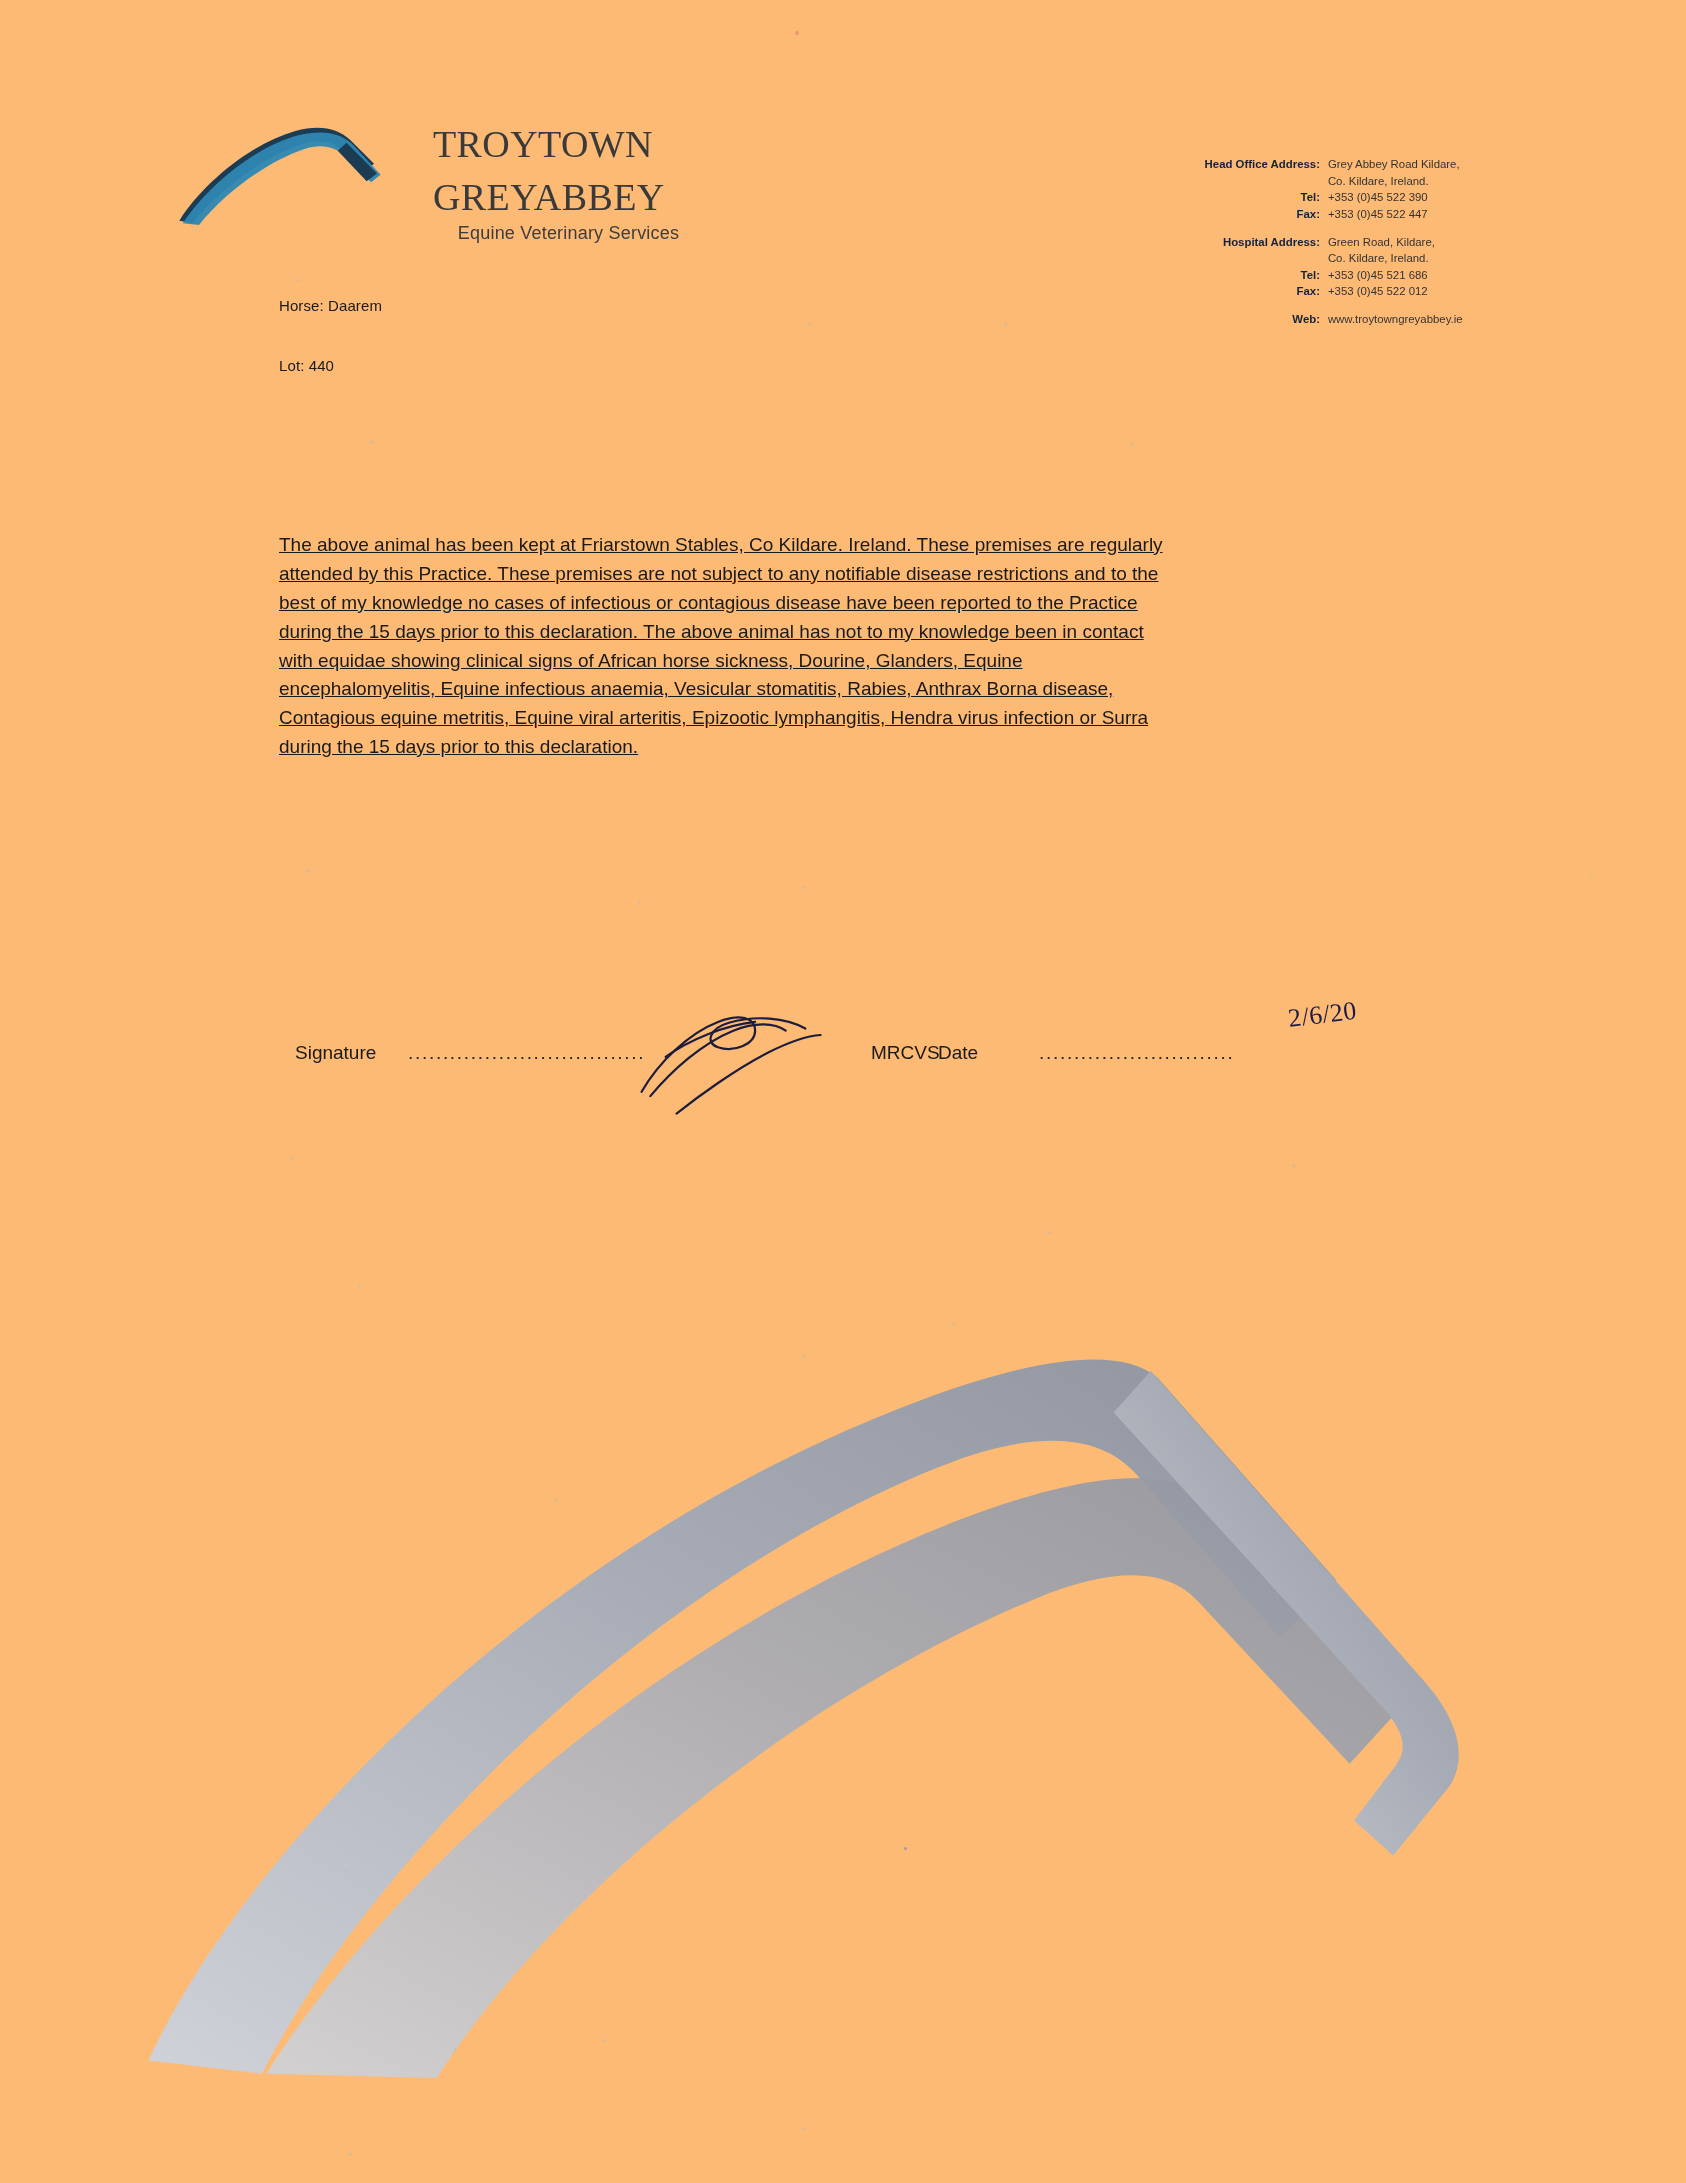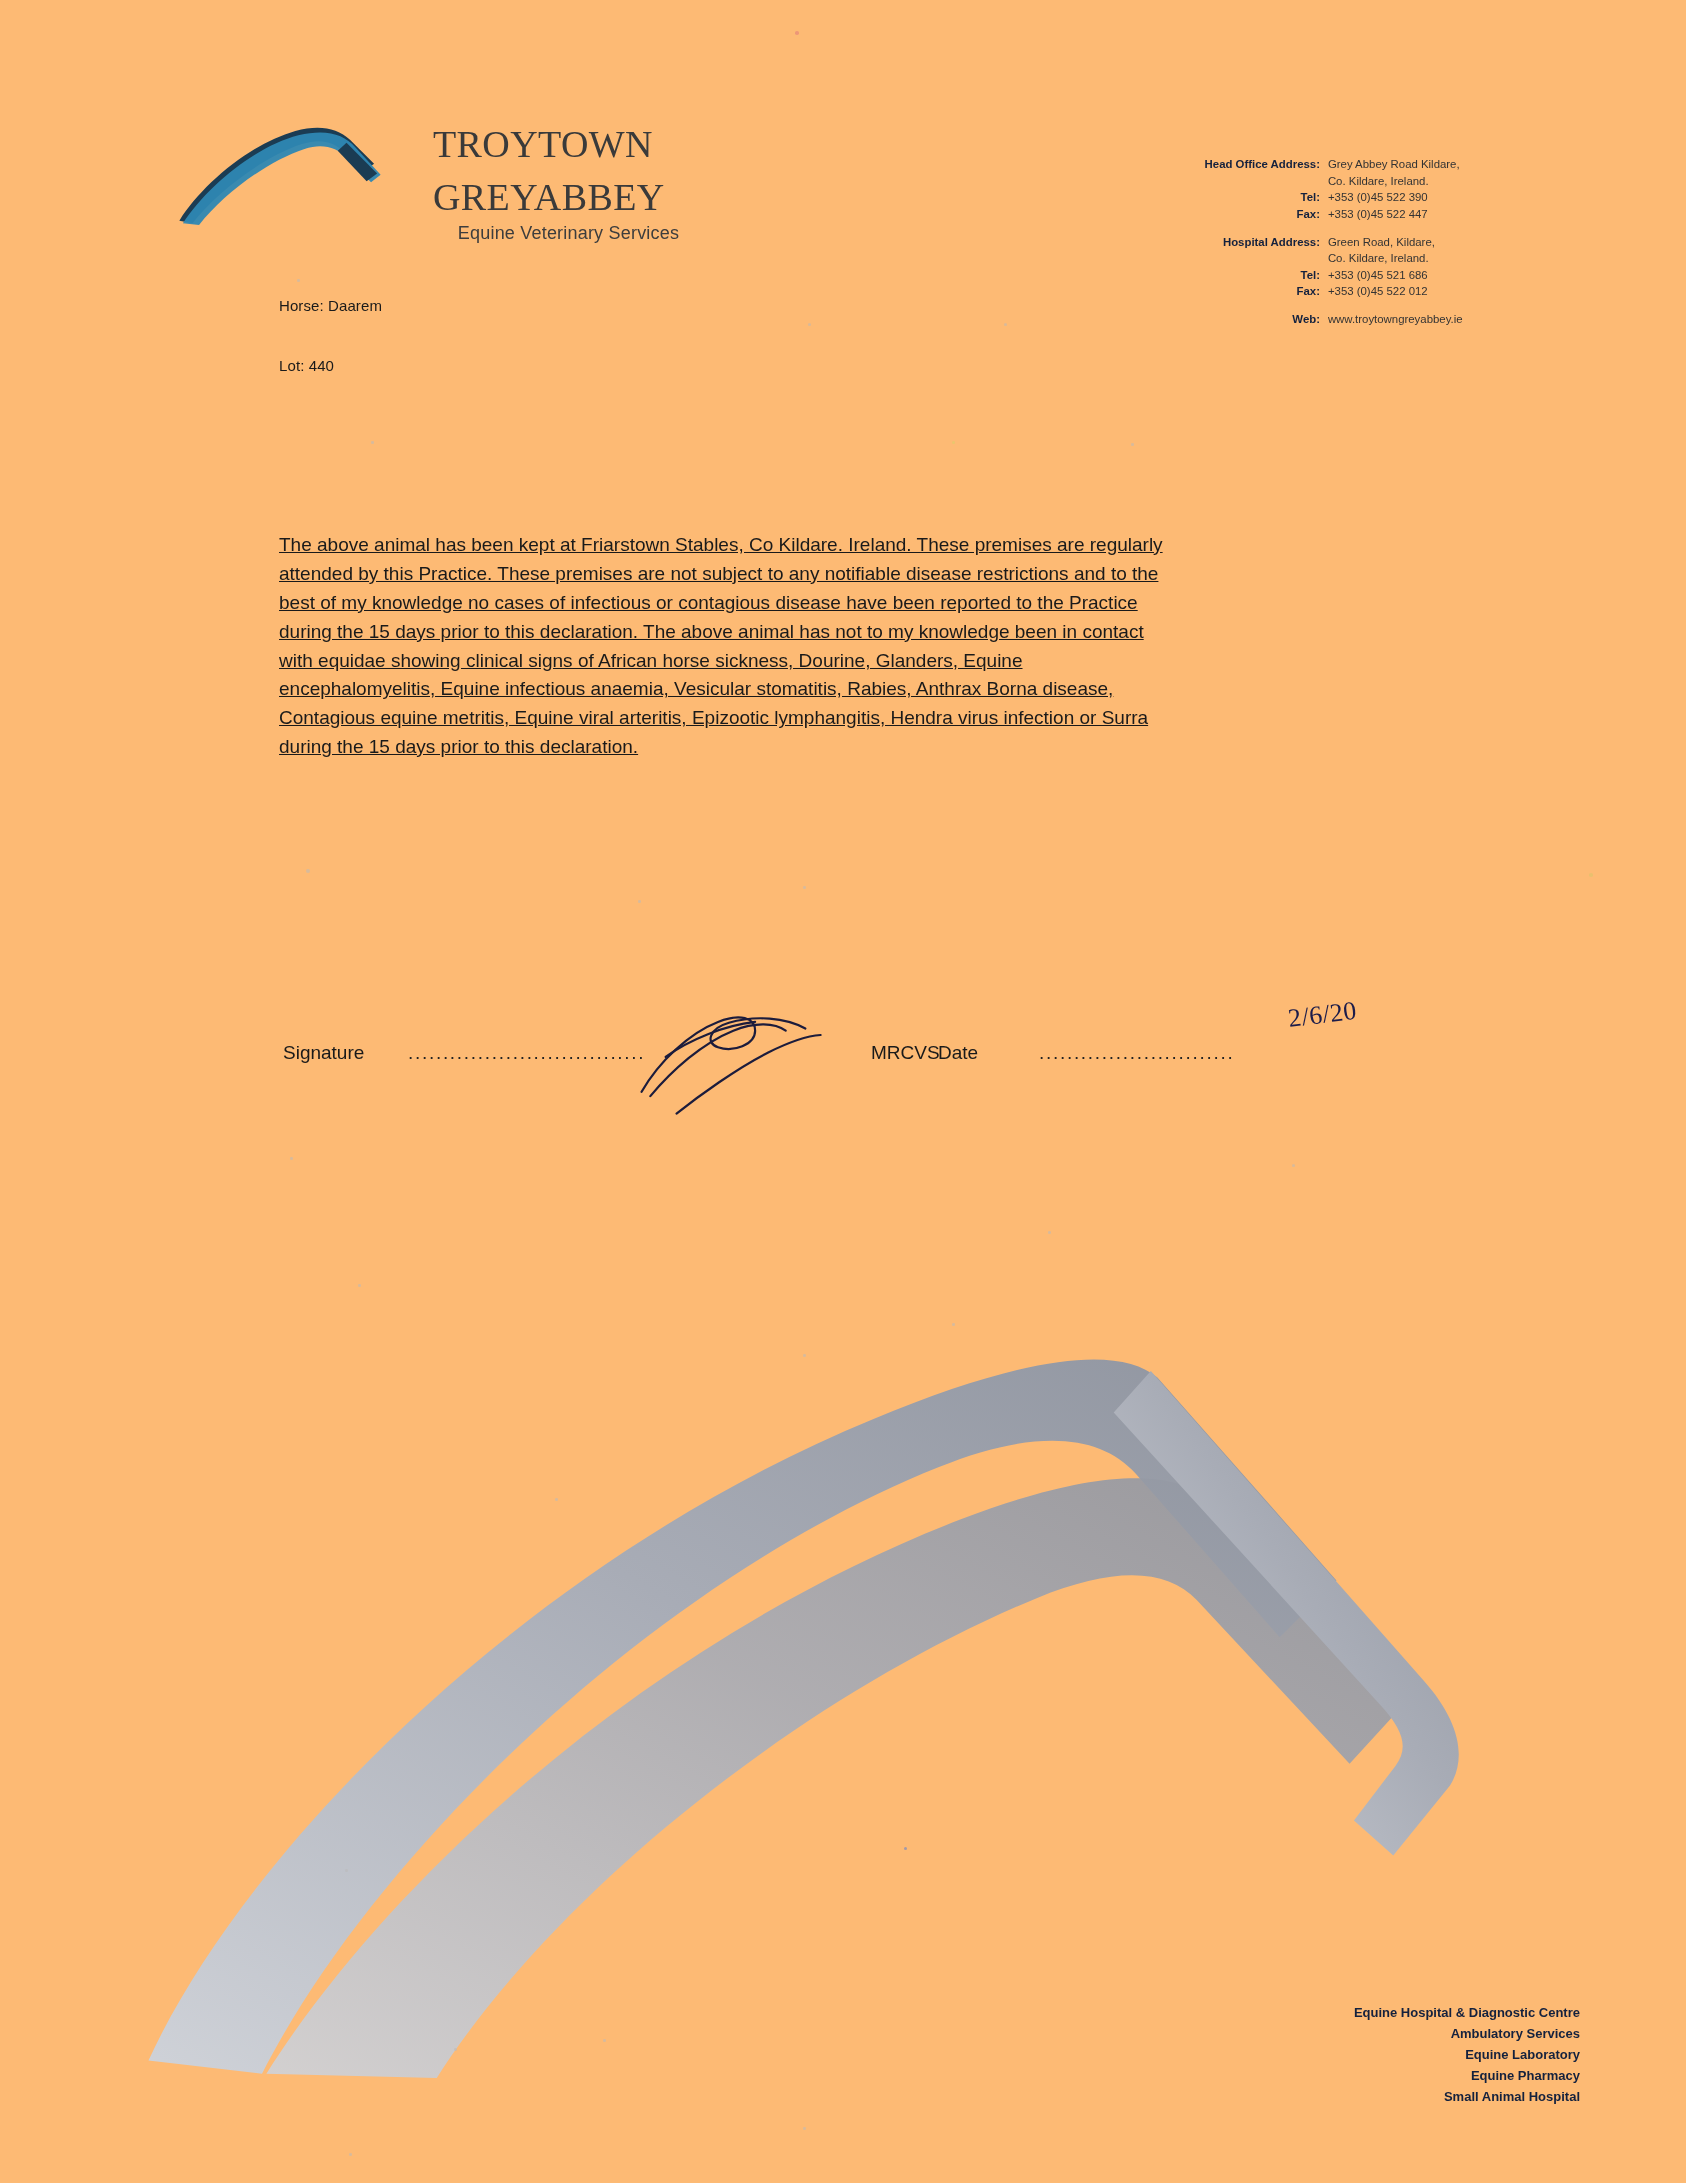"Signature" .sig-label { left: 4px -> 16px }
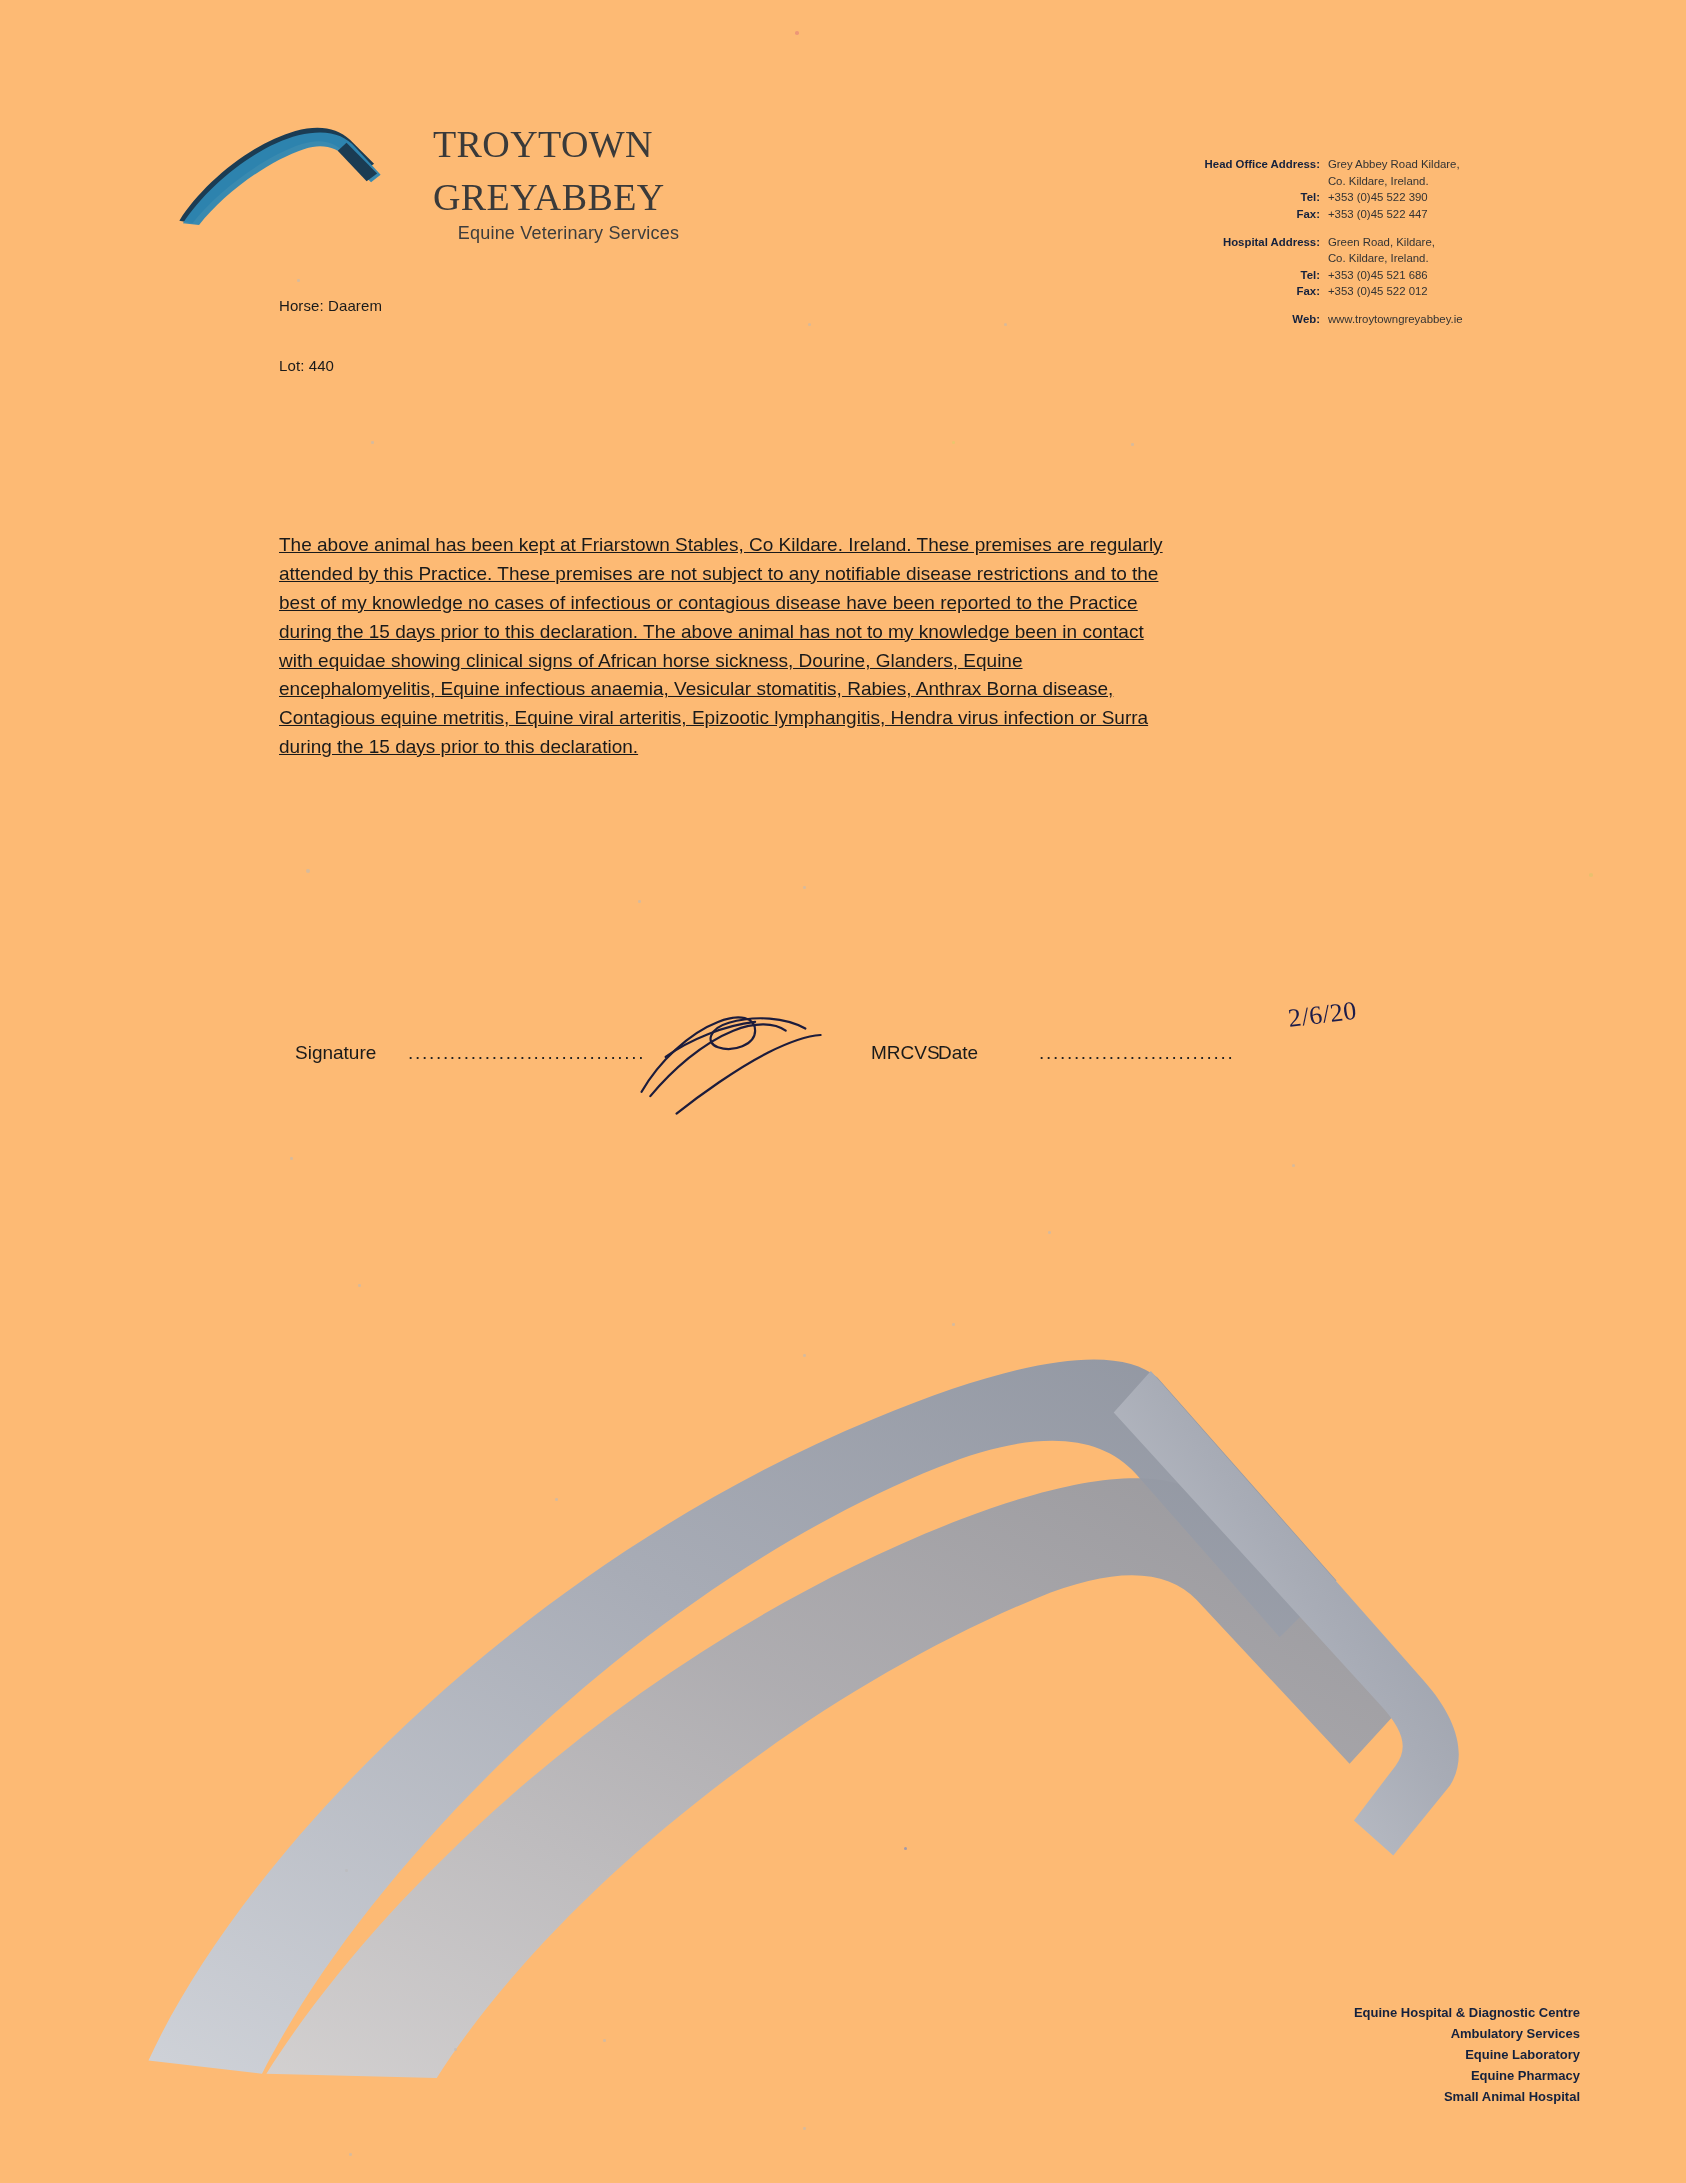"Equine Hospital & Diagnostic Centre" div.footer-services { html: <div> <div>Equine Hospital &amp; Diagnostic Centre</div> <div>Ambulatory Services</div> <div>Equine Laboratory</div> <div>Equine Pharmacy</div> <div>Small Animal Hospital</div> </div> -> none }
